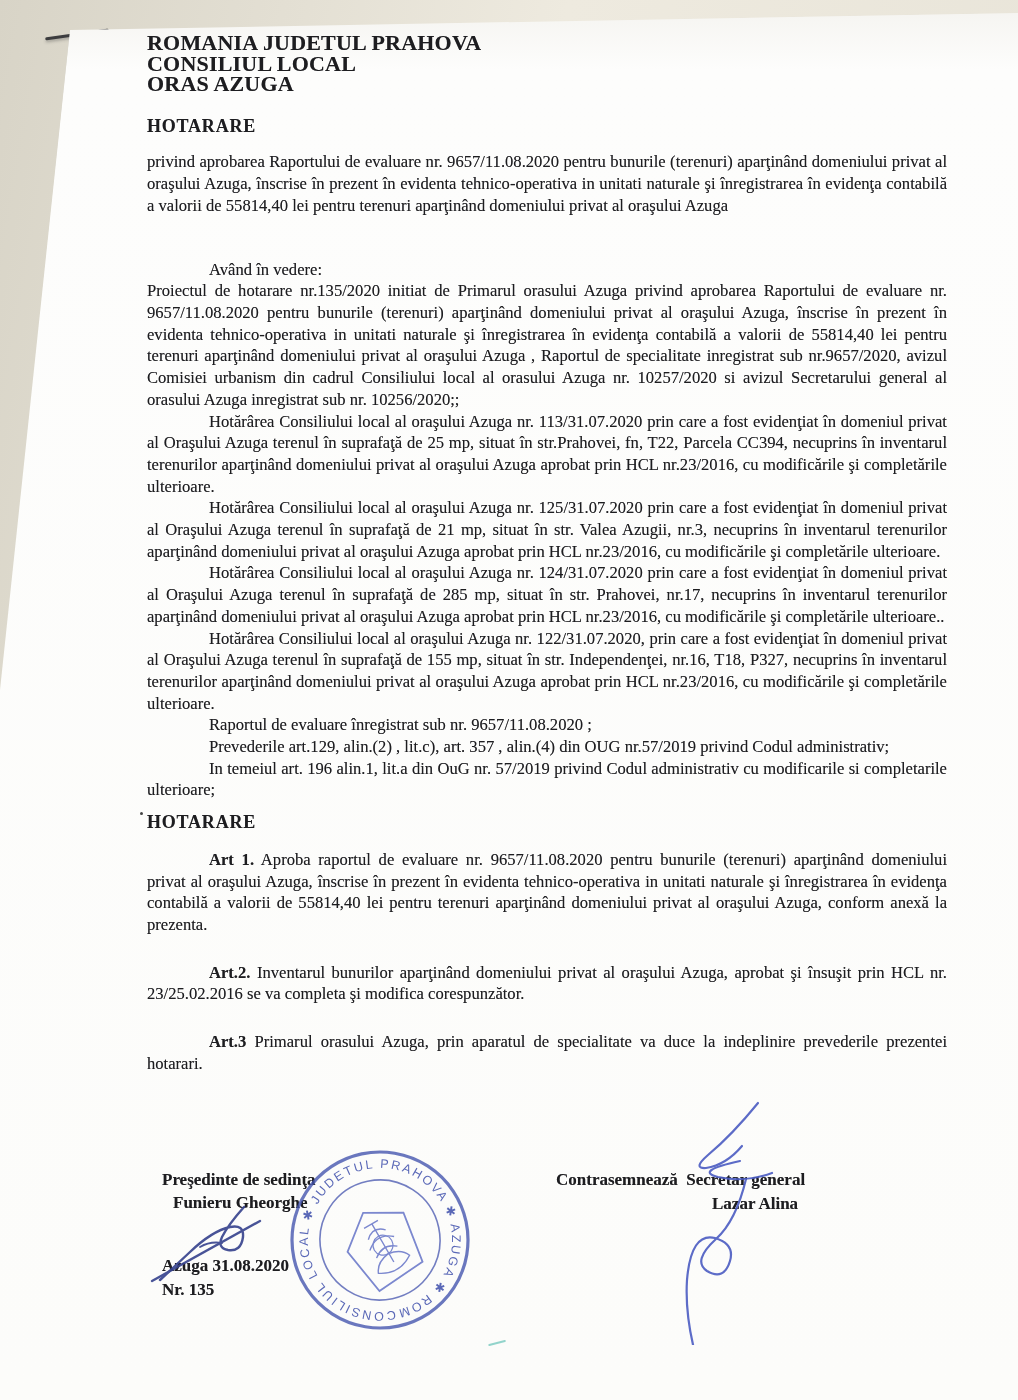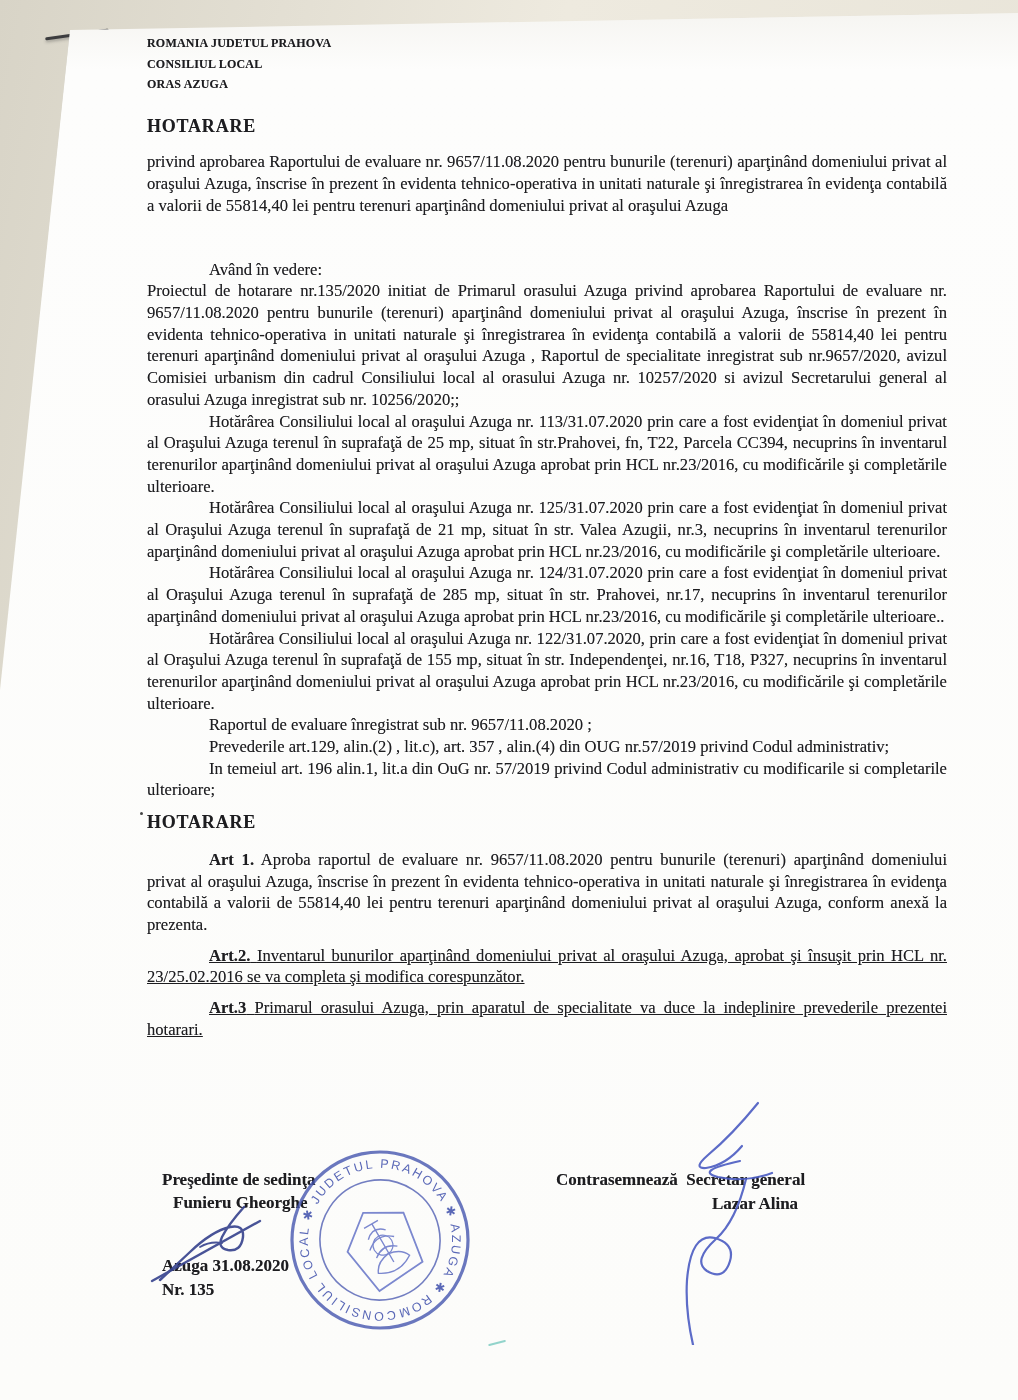"ROMANIA JUDETUL PRAHOVA" .org-header { font-size: 12px -> 22px }
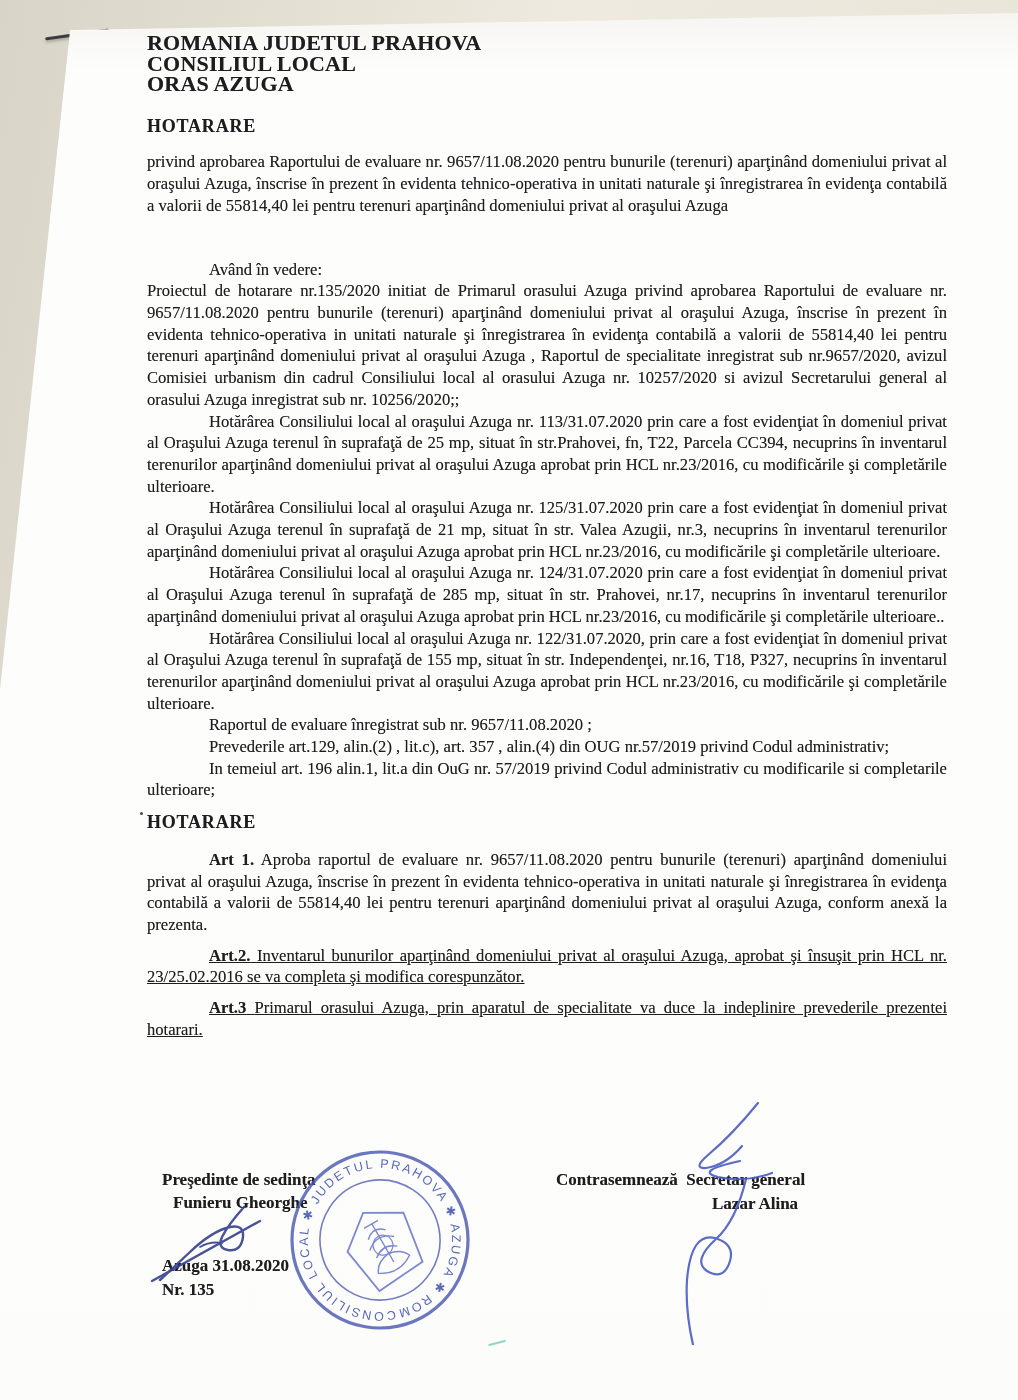"Art.2. Inventarul bunurilor aparţinând" .art-gap { margin-top: 9px -> 26px; text-decoration: underline -> none }
